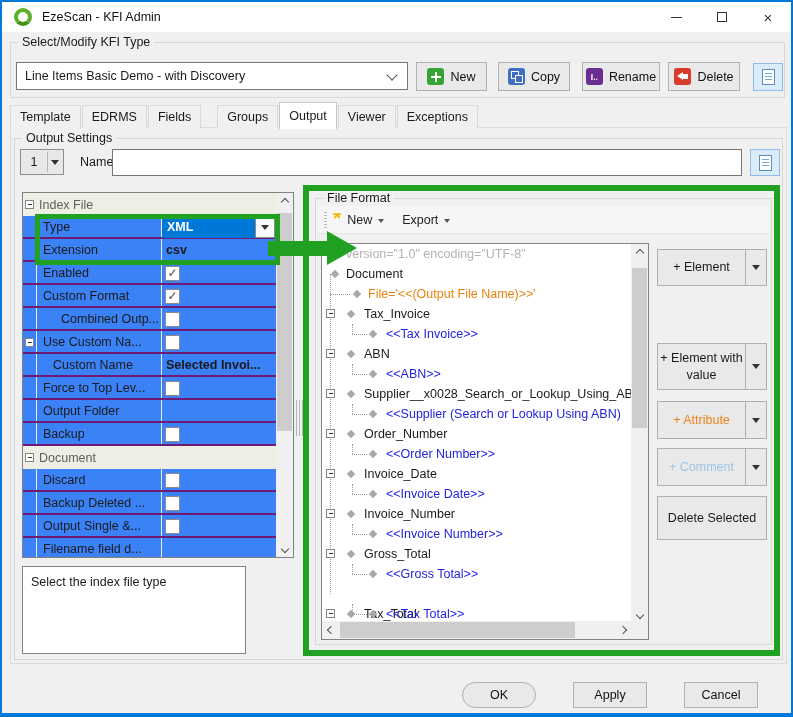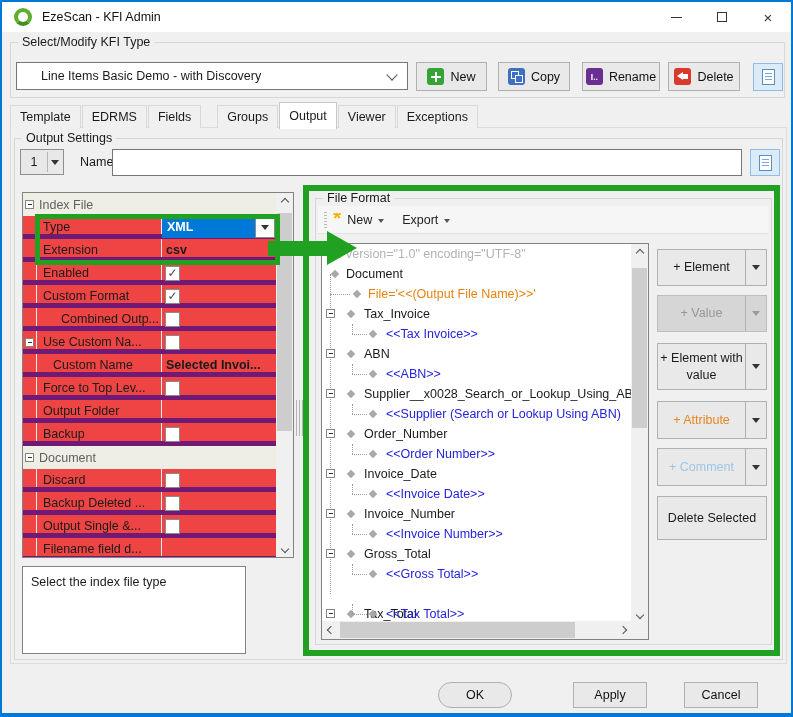"Line Items Basic Demo -" .combo-text { margin-left: 16px -> none }
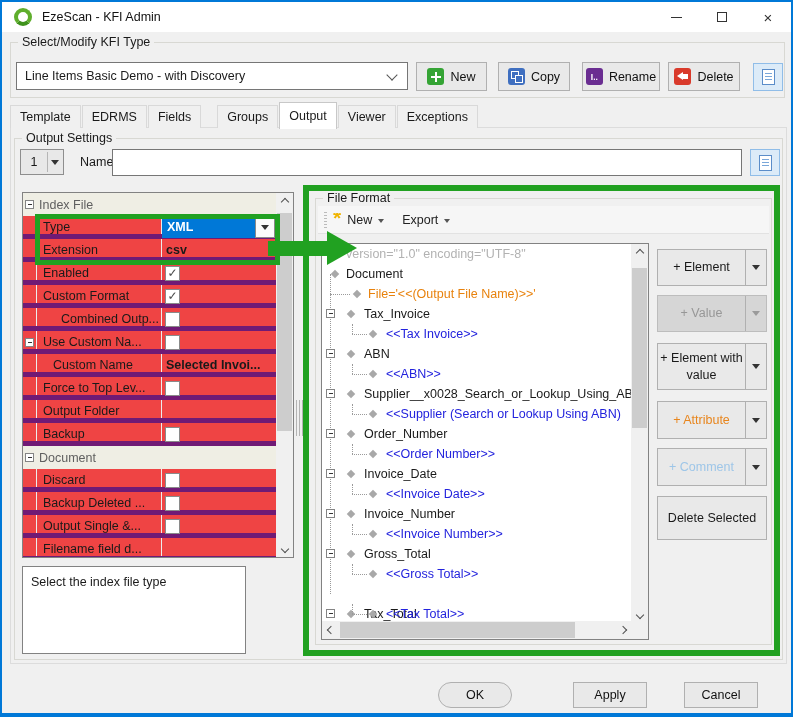"Type" .pitem { background: #ef4444 -> #3b82f6; border-bottom: 5px solid #701a75 -> 2px solid #701a75 }
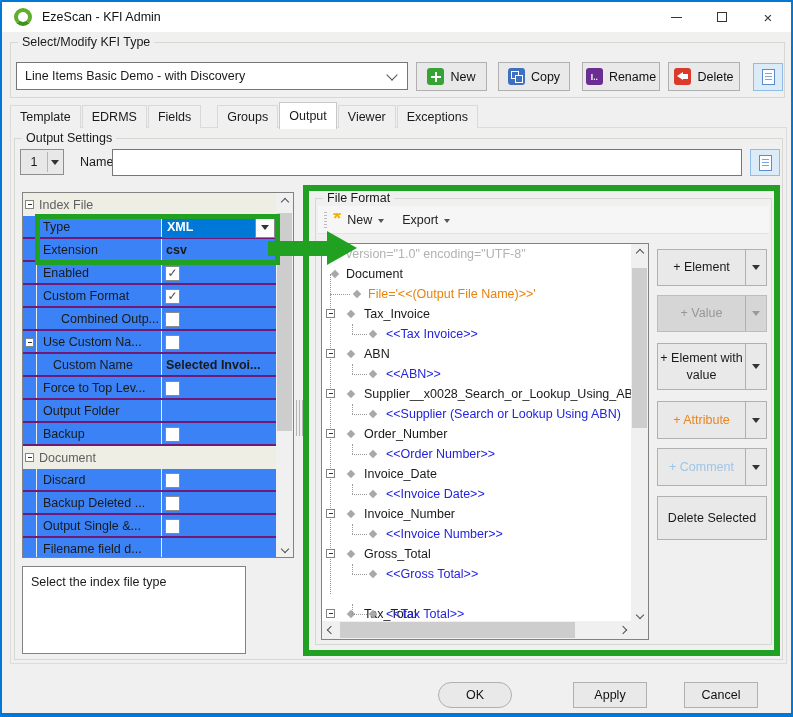"+ Value" div.side-btn { html: <div> <span>+ Value</span> <span> <span></span> </span> </div> -> none }
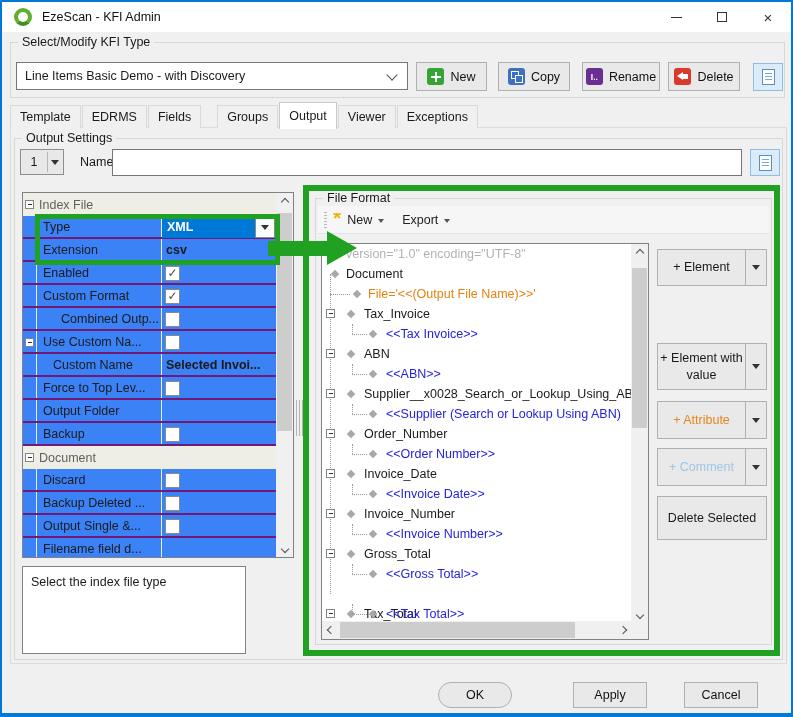"OK" div.btn { left: 436px -> 460px }
